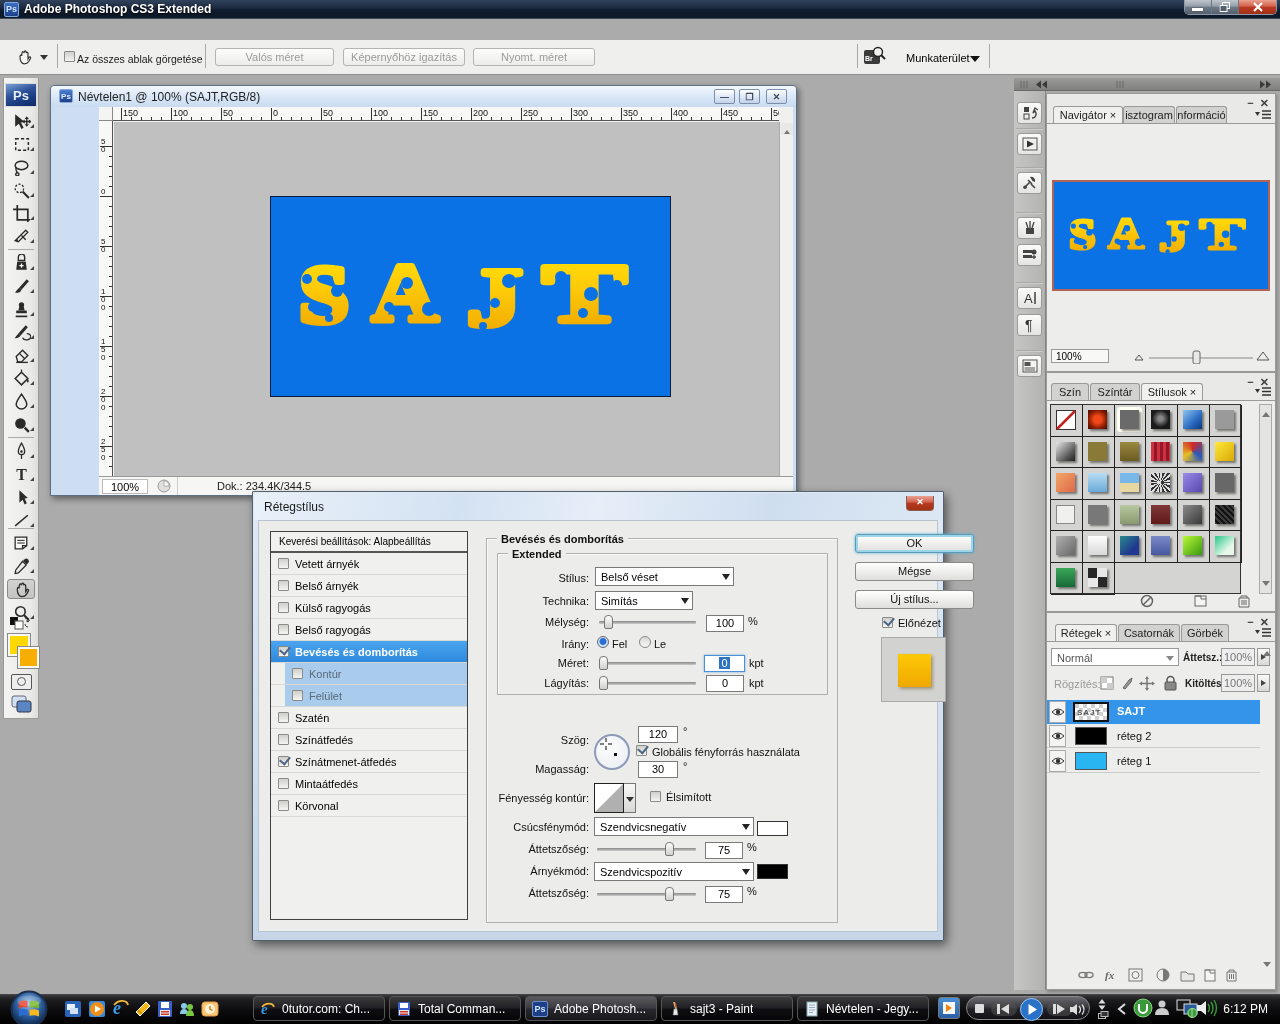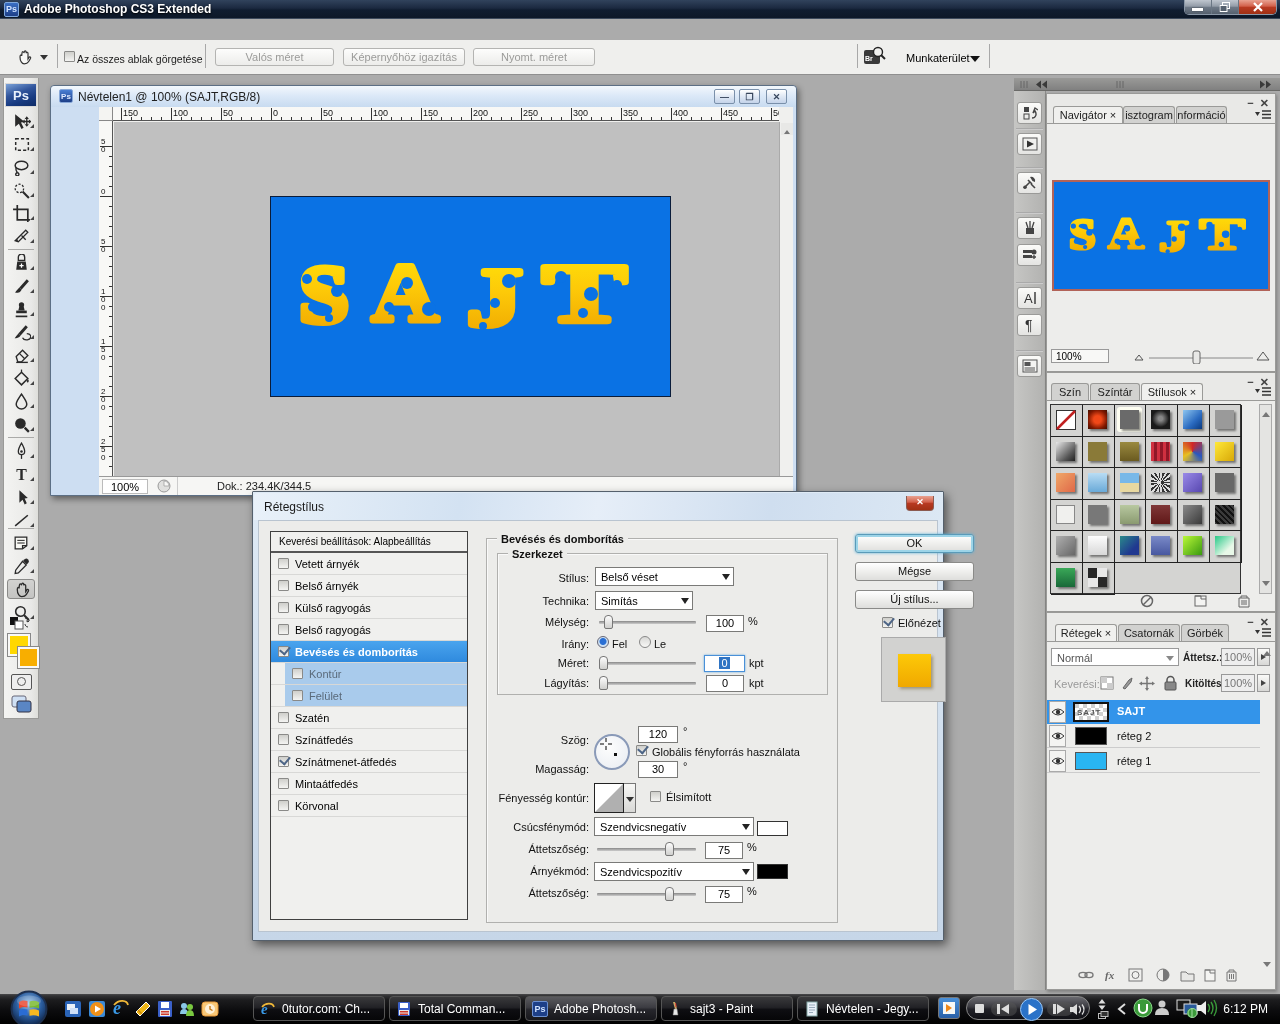"Szerkezet" b { text: Szerkezet -> Extended }
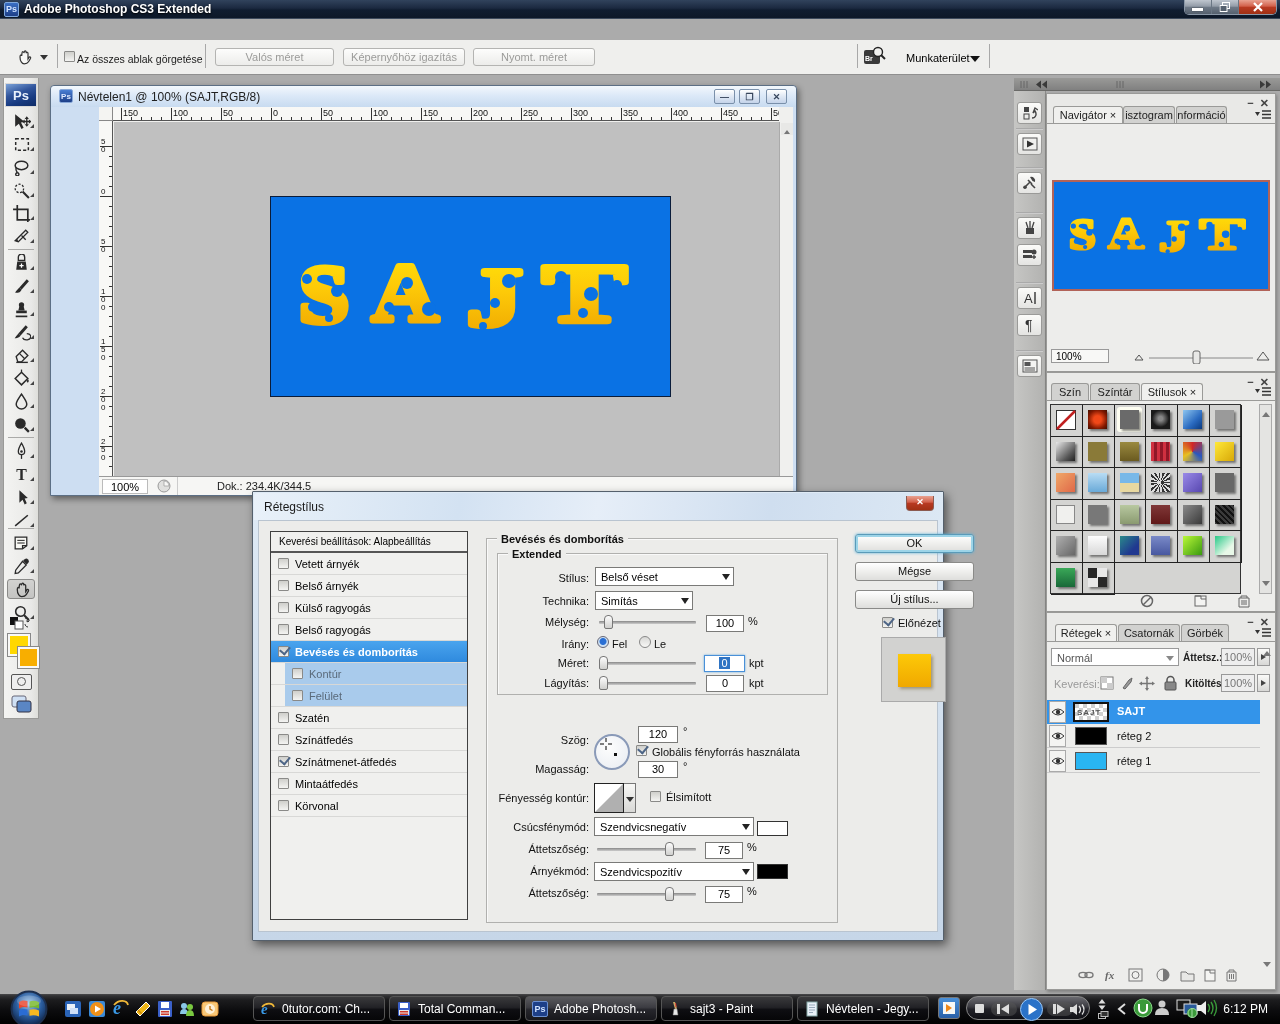"Keverési:" span { text: Keverési -> Rögzítés }
